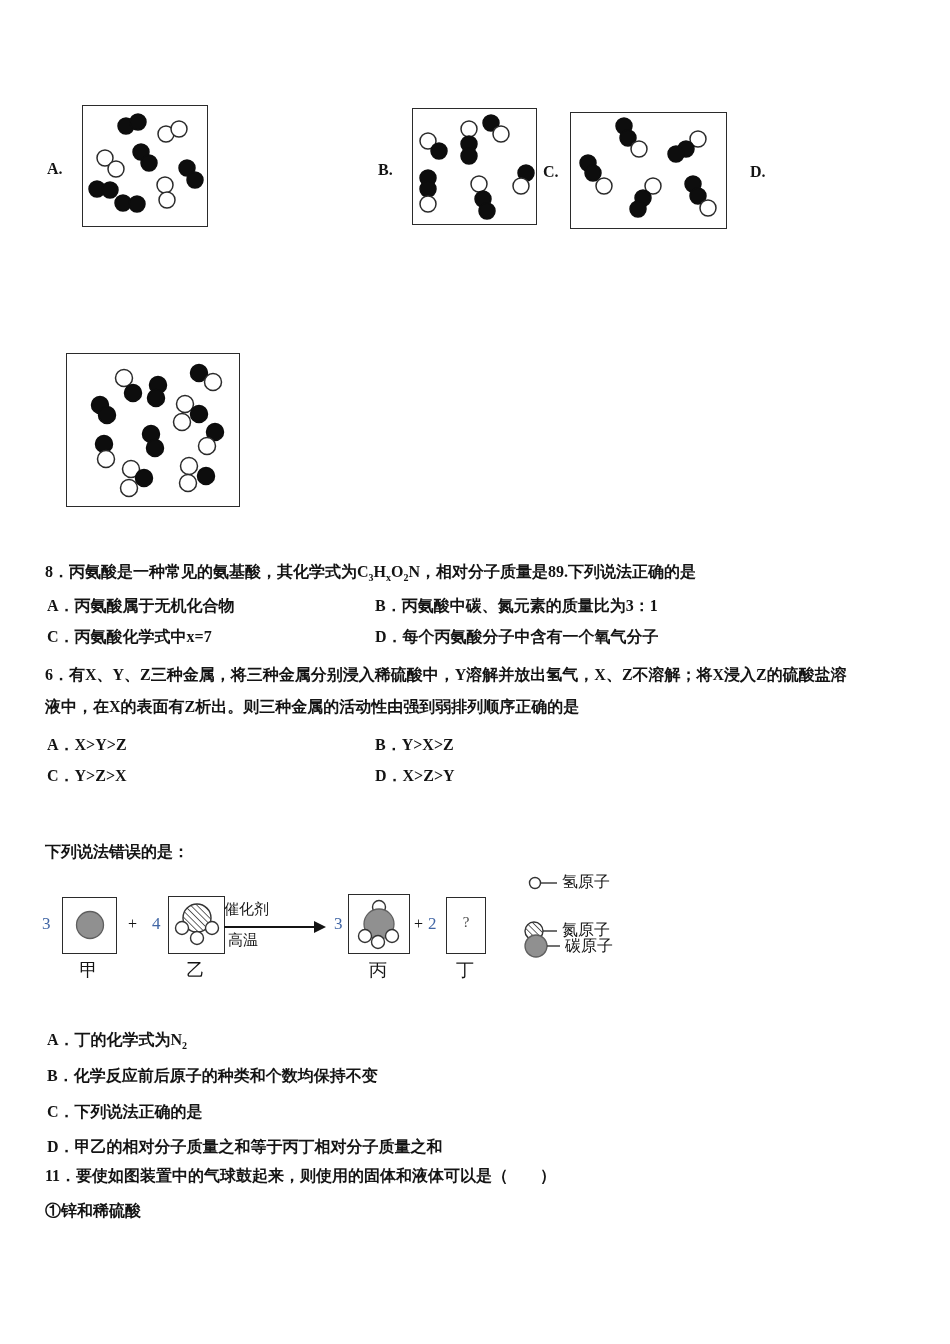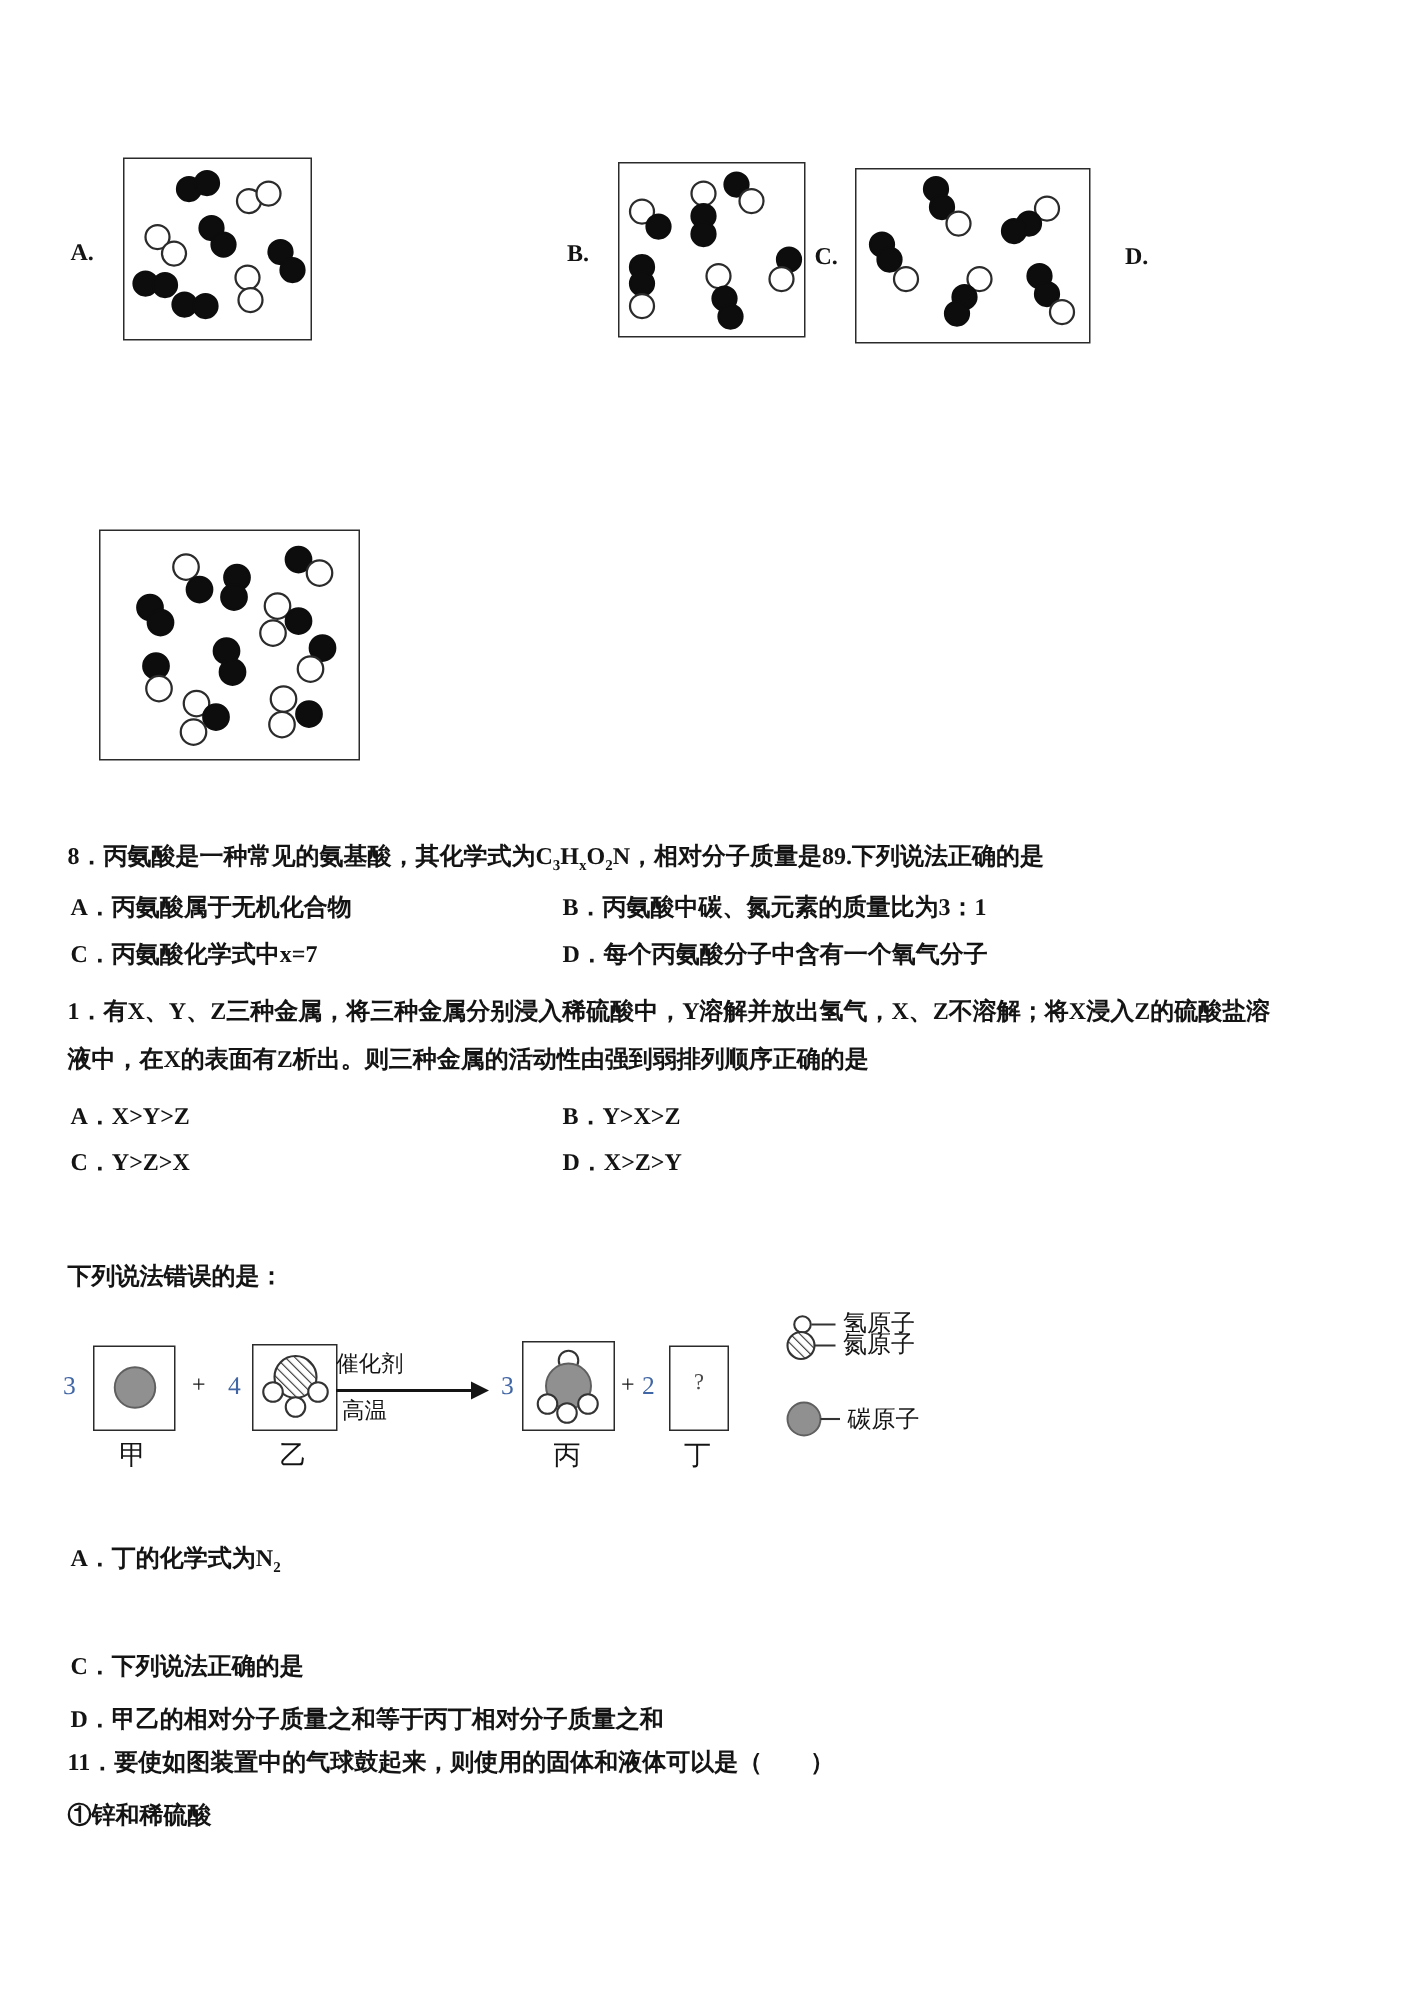"1．有X、Y、Z三种金属，将三种金属分别浸入稀硫酸中，Y溶解并放出氢气，X、Z不" div.line { text: 1 -> 6 }
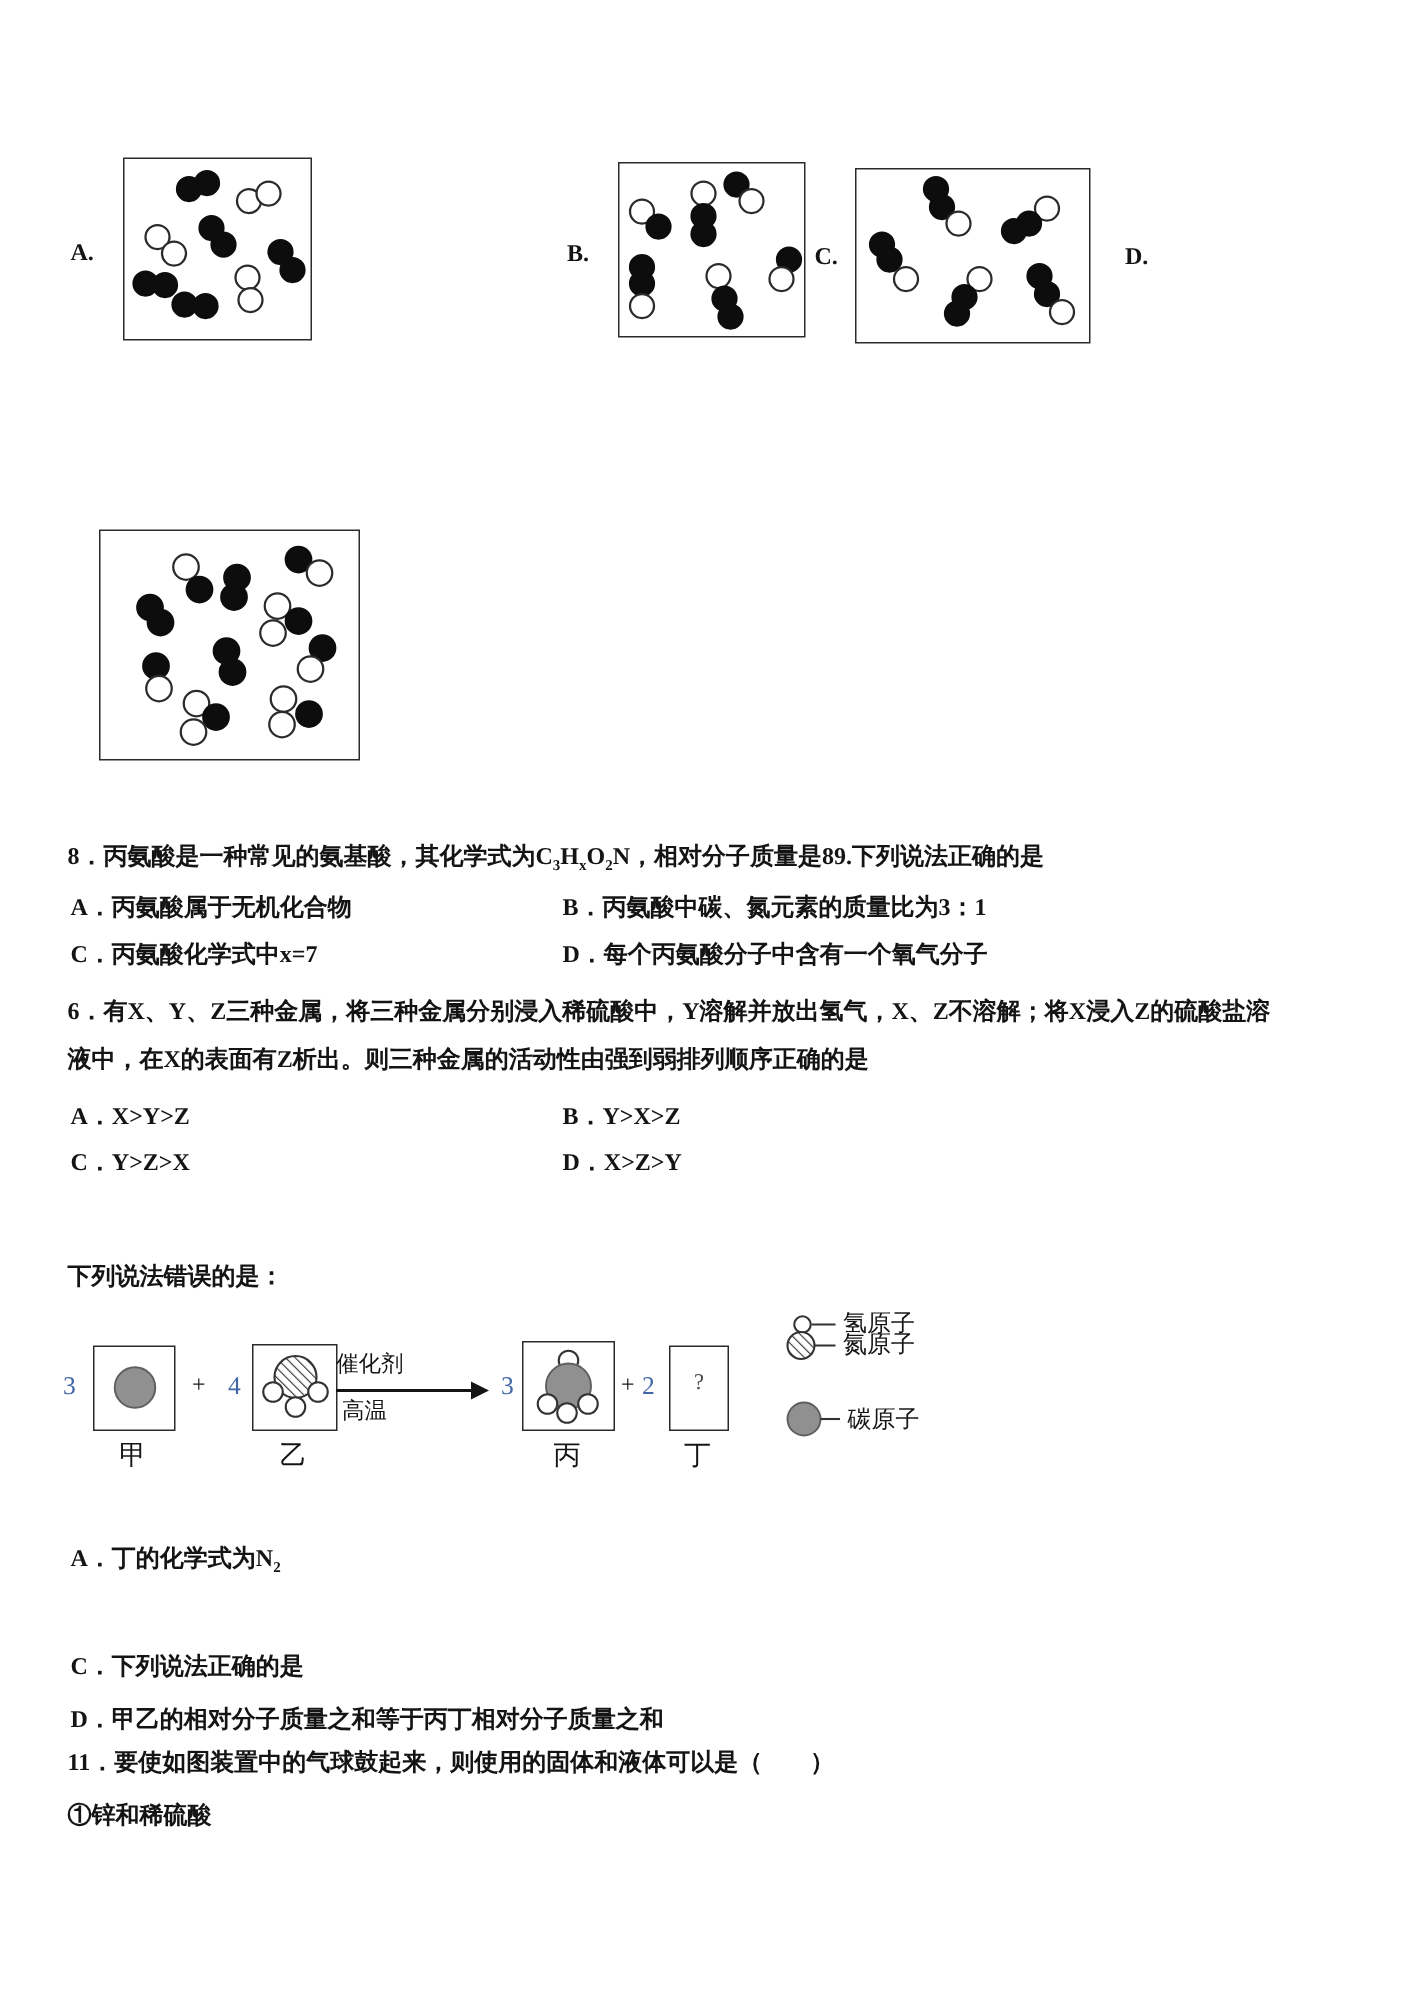"氮原子" div.legend-row { top: 886px -> 920px }
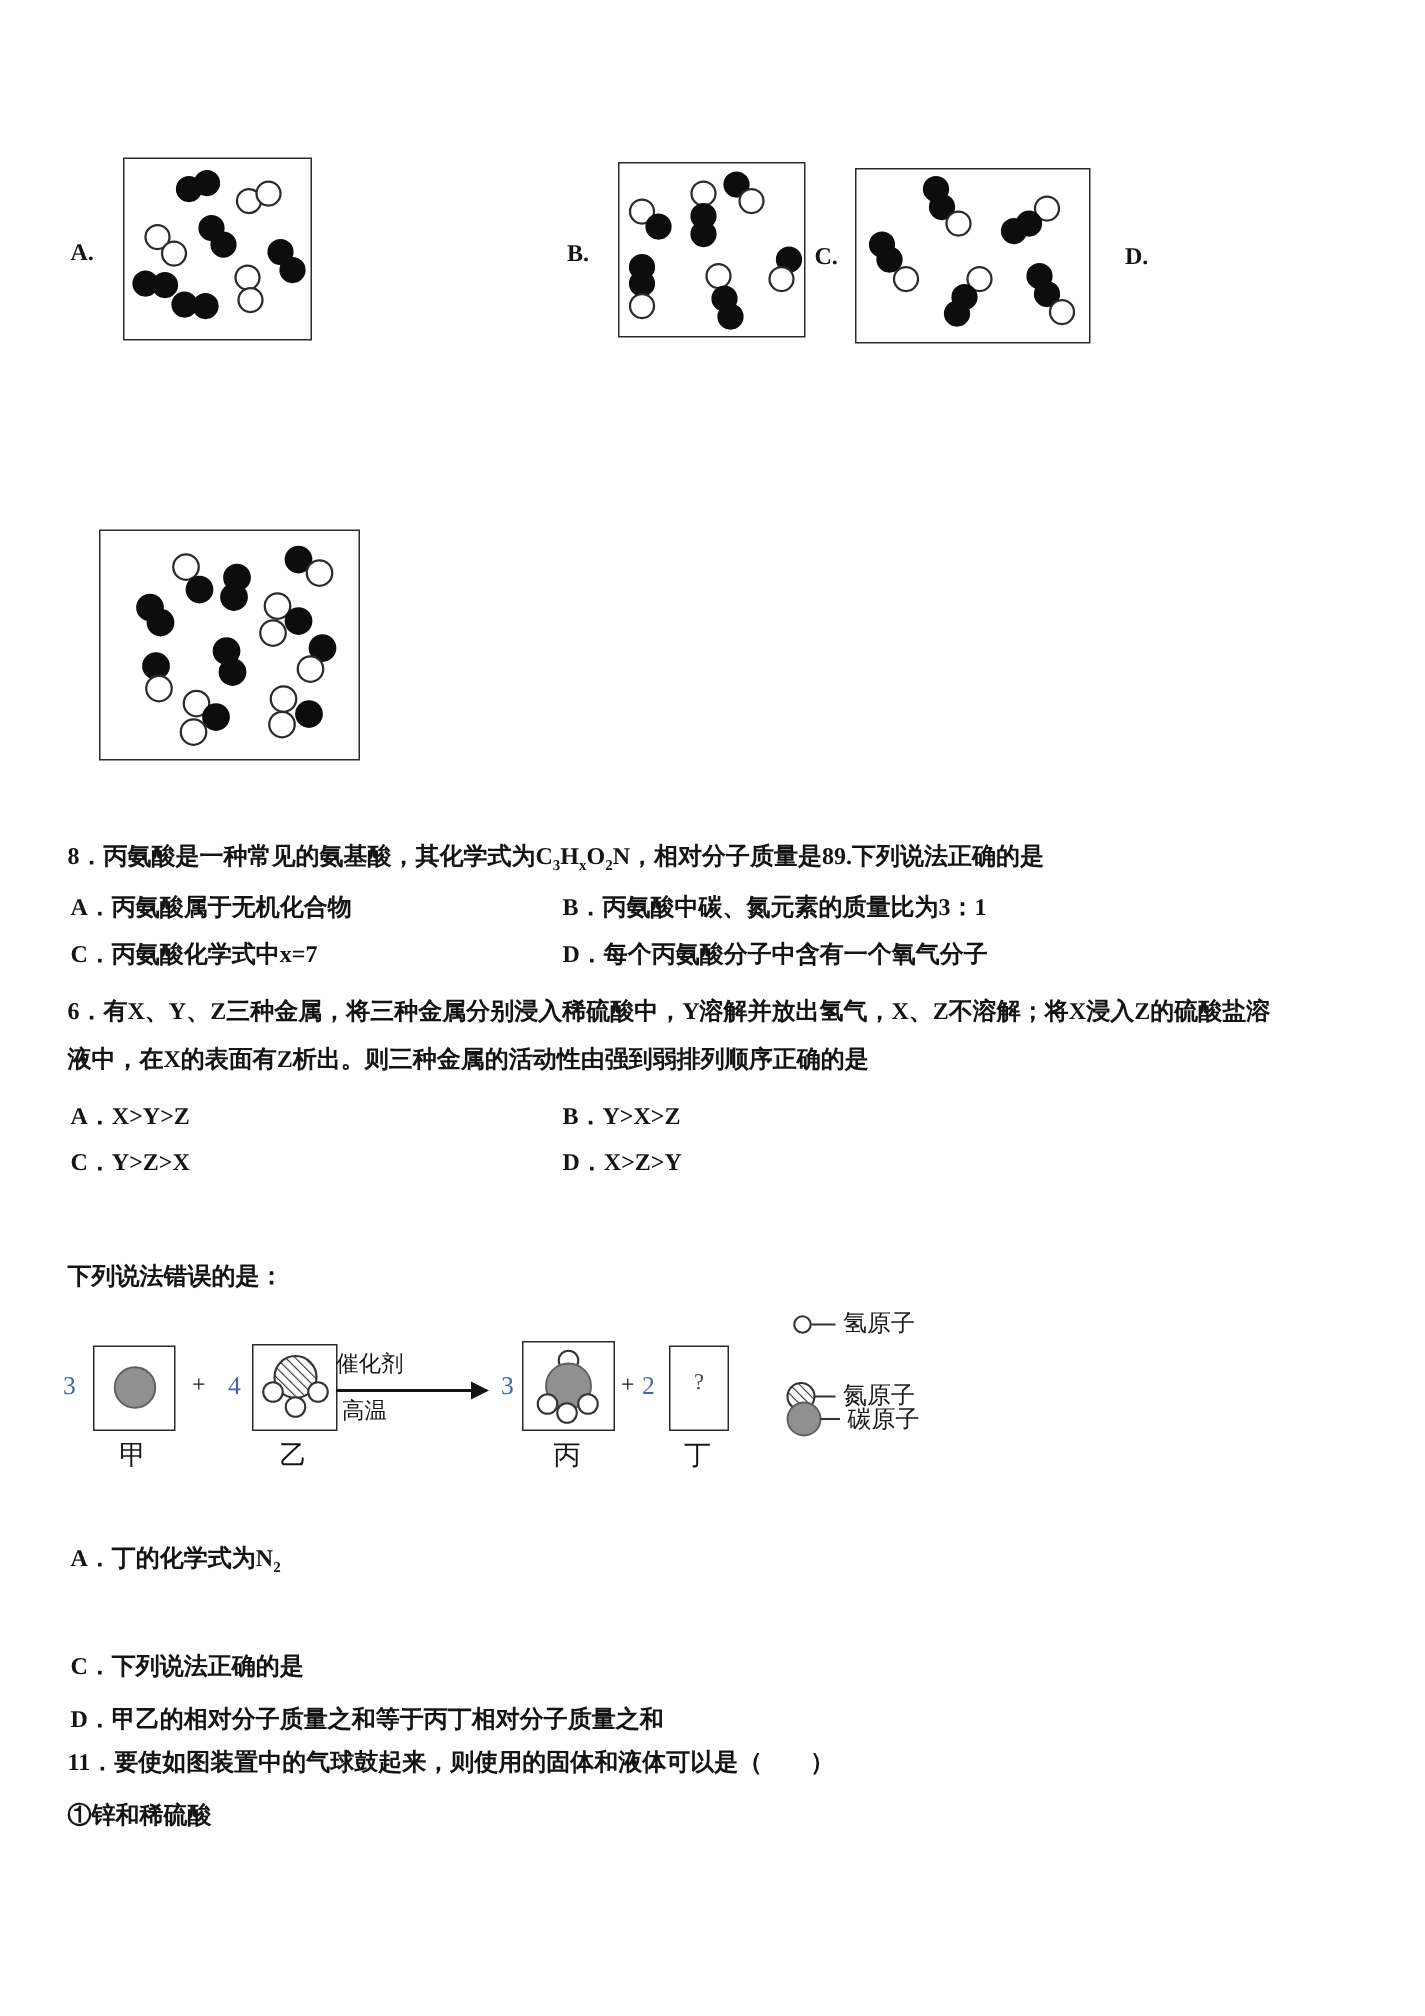"B．化学反应前后原子的种类和个数均保持不变" div.line { html: none -> <div>B．化学反应前后原子的种类和个数均保持不变</div> }
